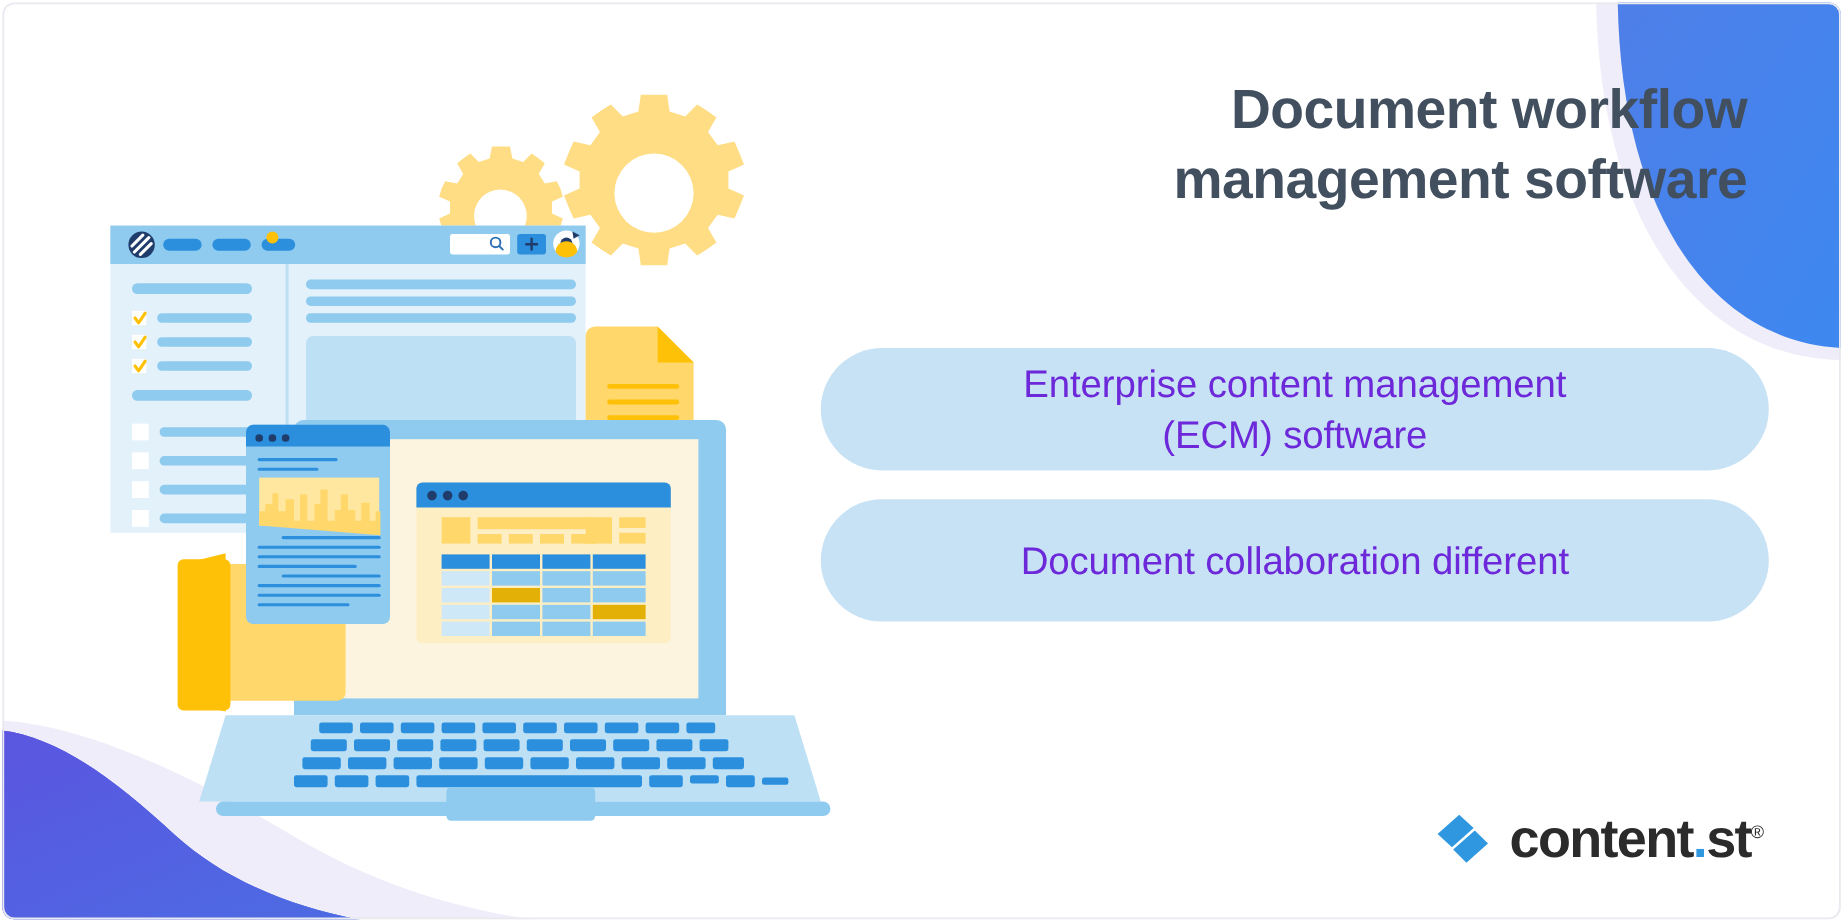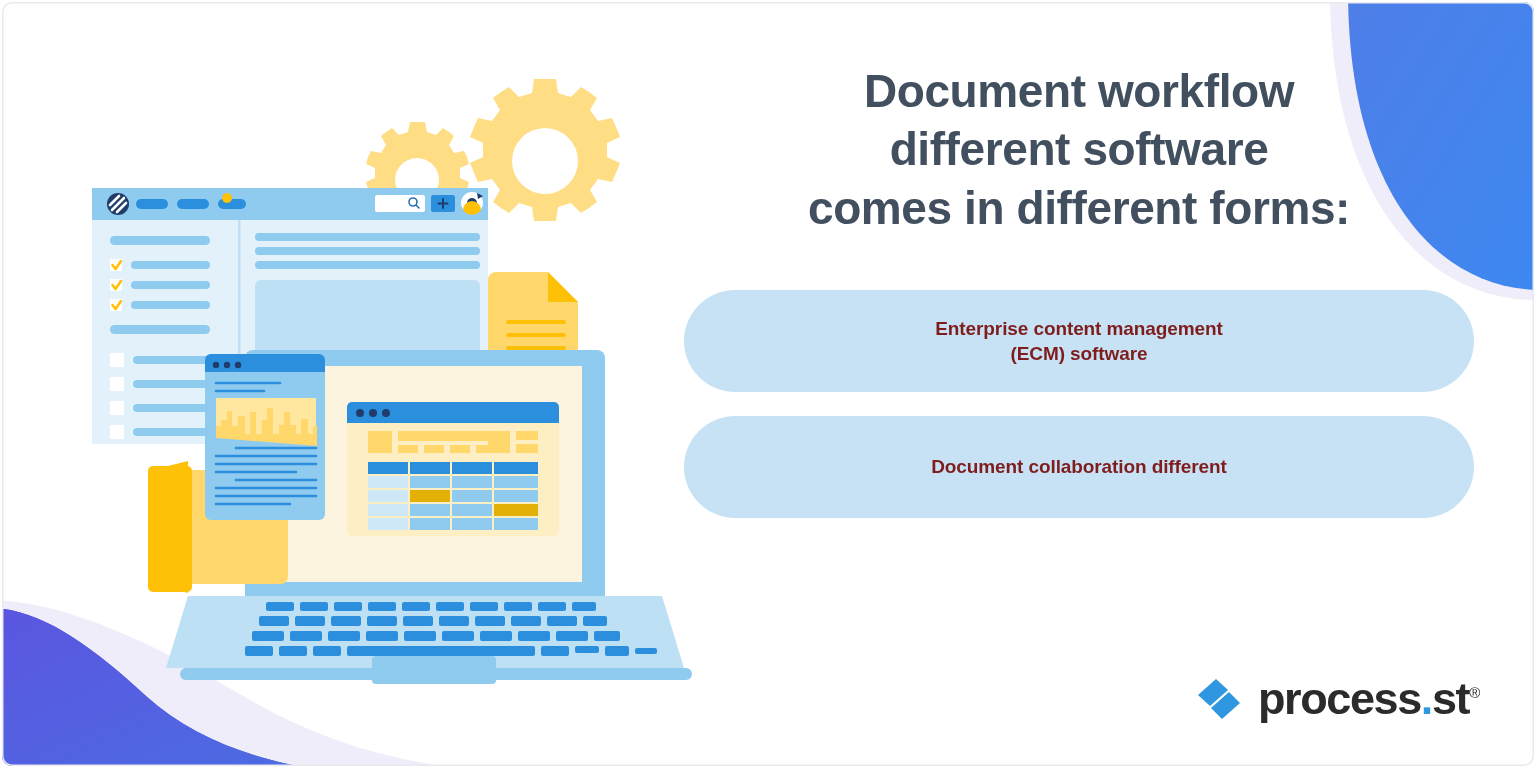"Document workflow" #headline { text-align: center -> right }
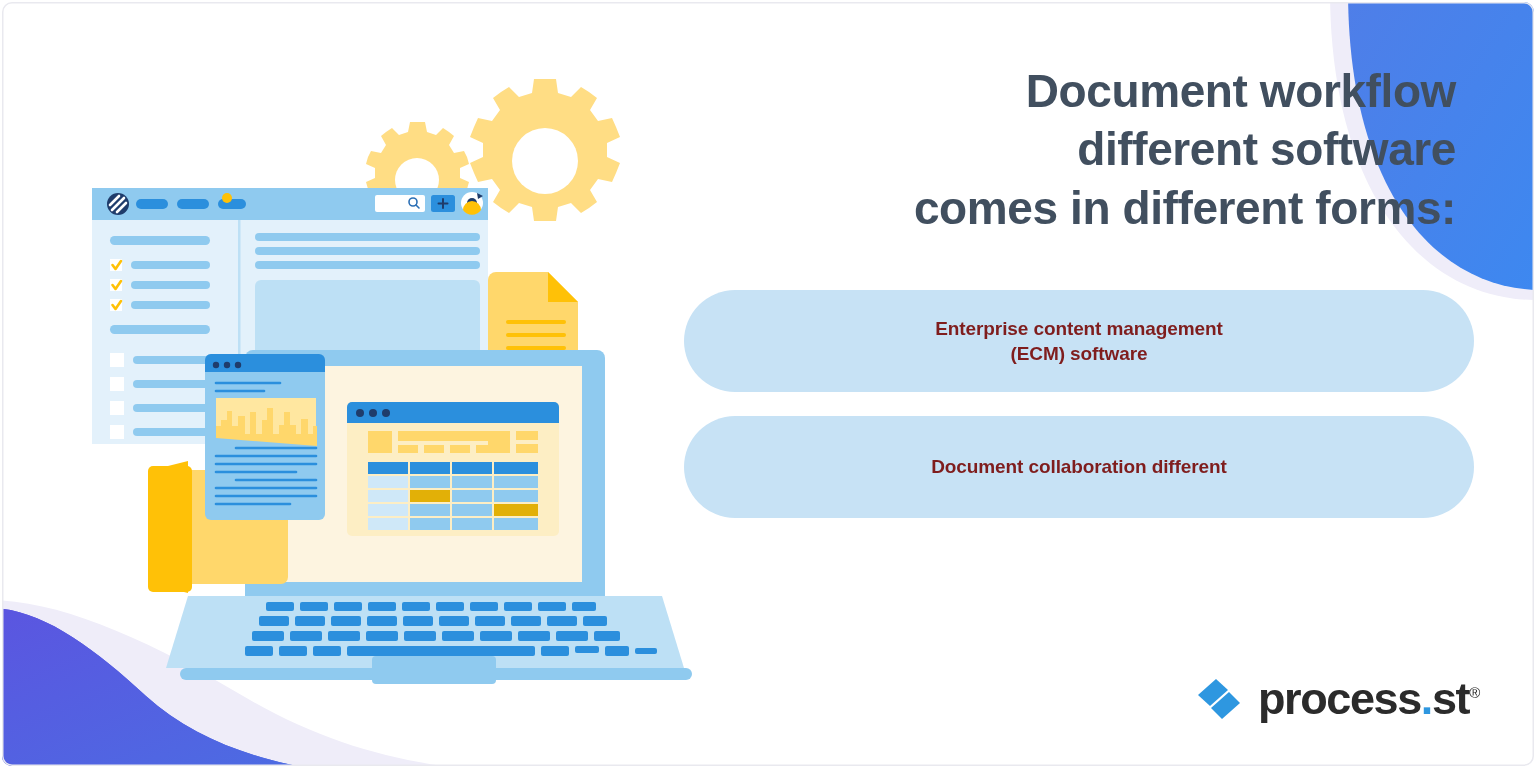"different software" span.hl-line { text: different -> management }
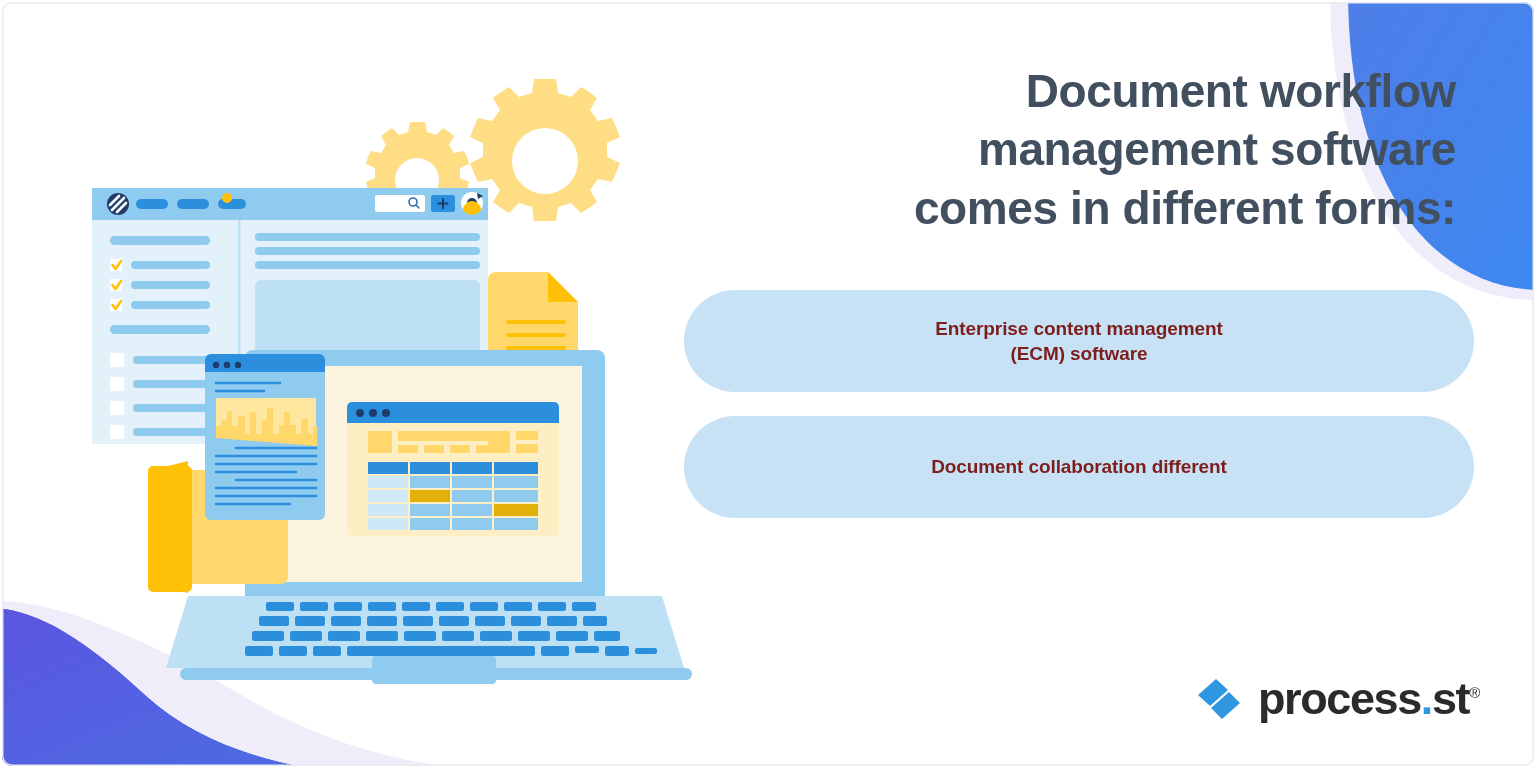"comes in different forms:" span.hl-line { html: <span>comes in different forms:</span> -> none }
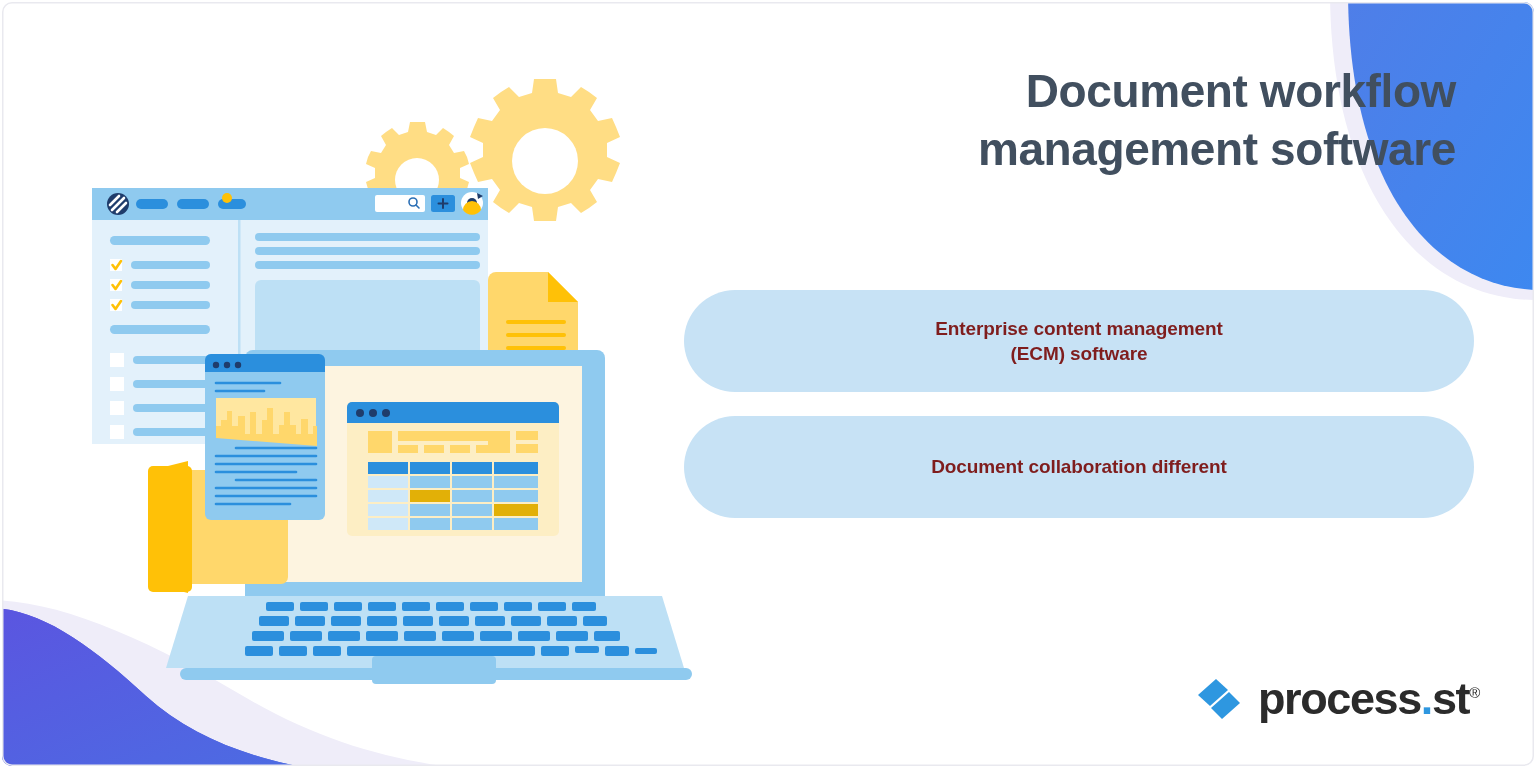"Enterprise content management" .card-label { color: #7f1d1d -> #6d28d9; font-size: 19px -> 32px; font-weight: 700 -> 400 }
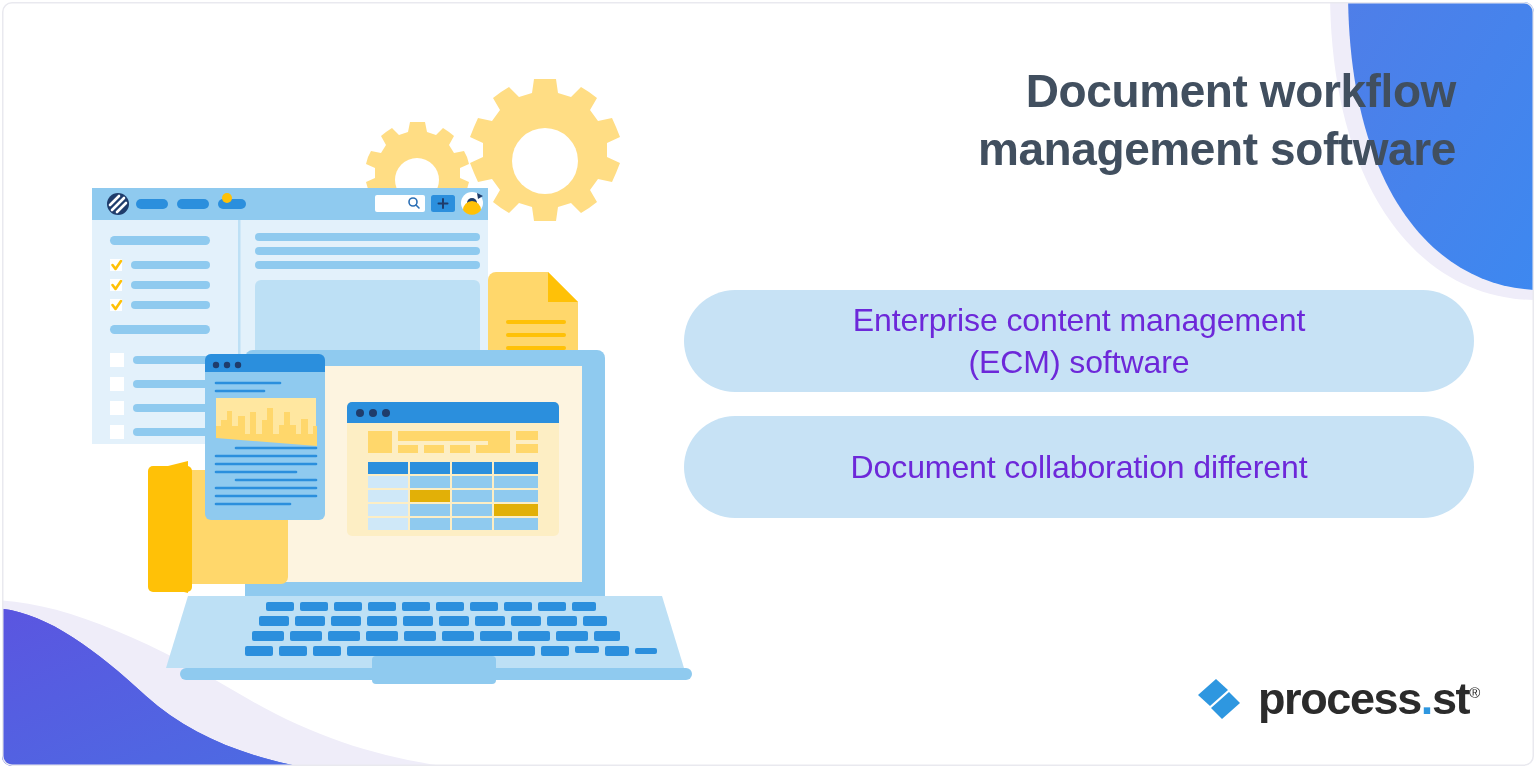"process" span { text: process -> content }
